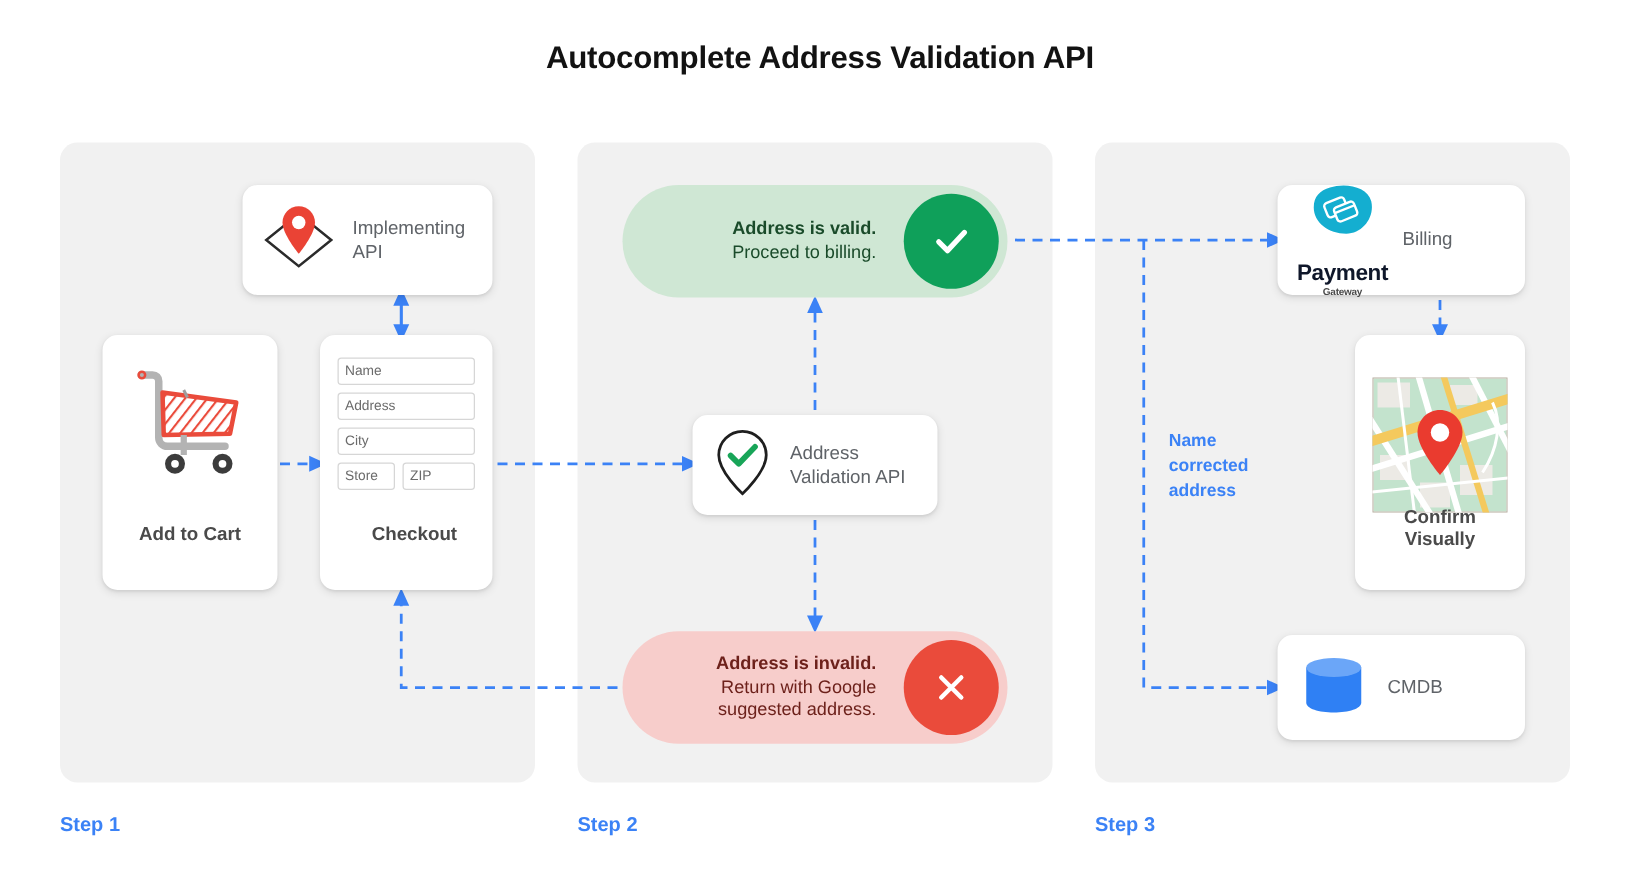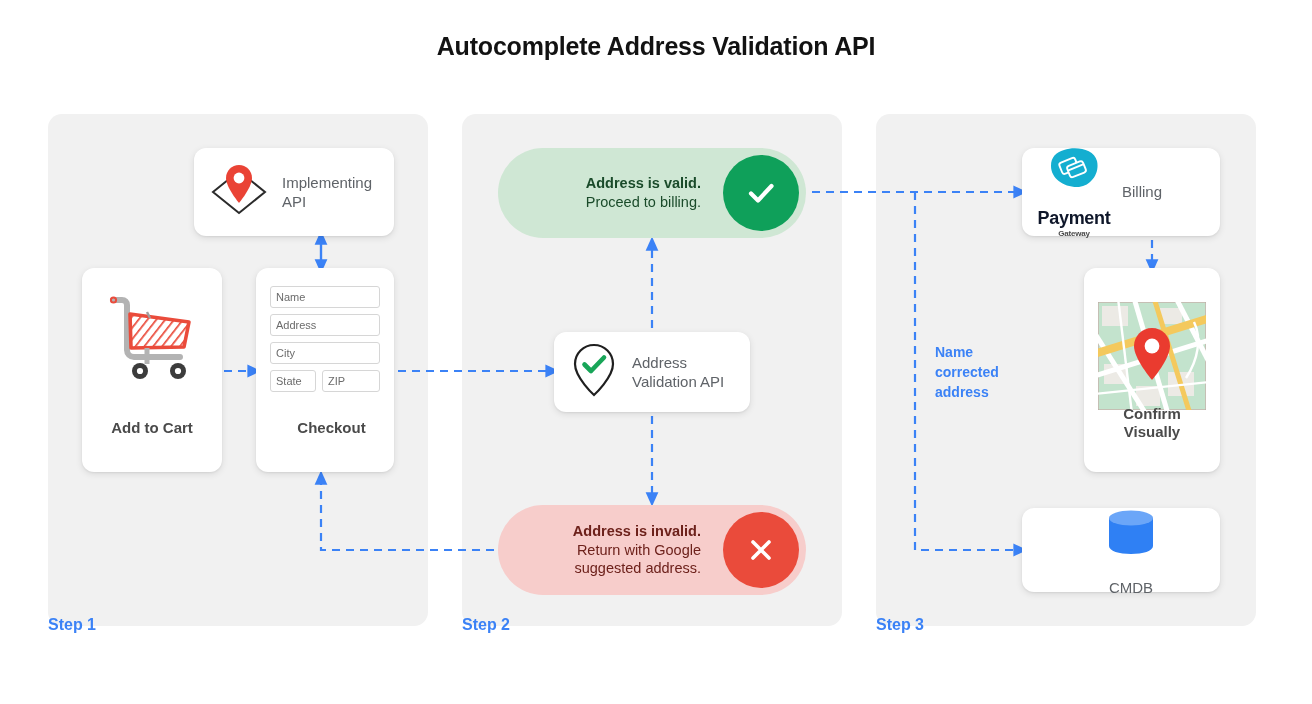"State" div.field { text: State -> Store }
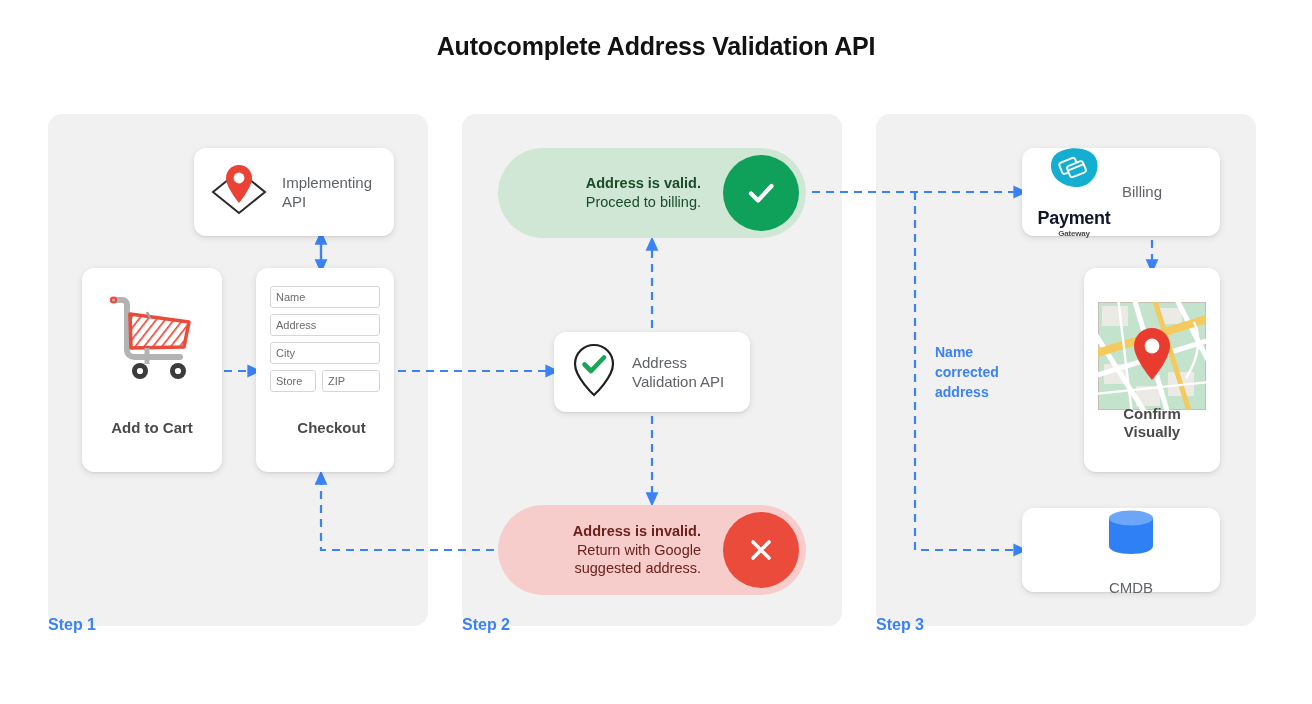"CMDB" #card-cmdb { flex-direction: column -> none }
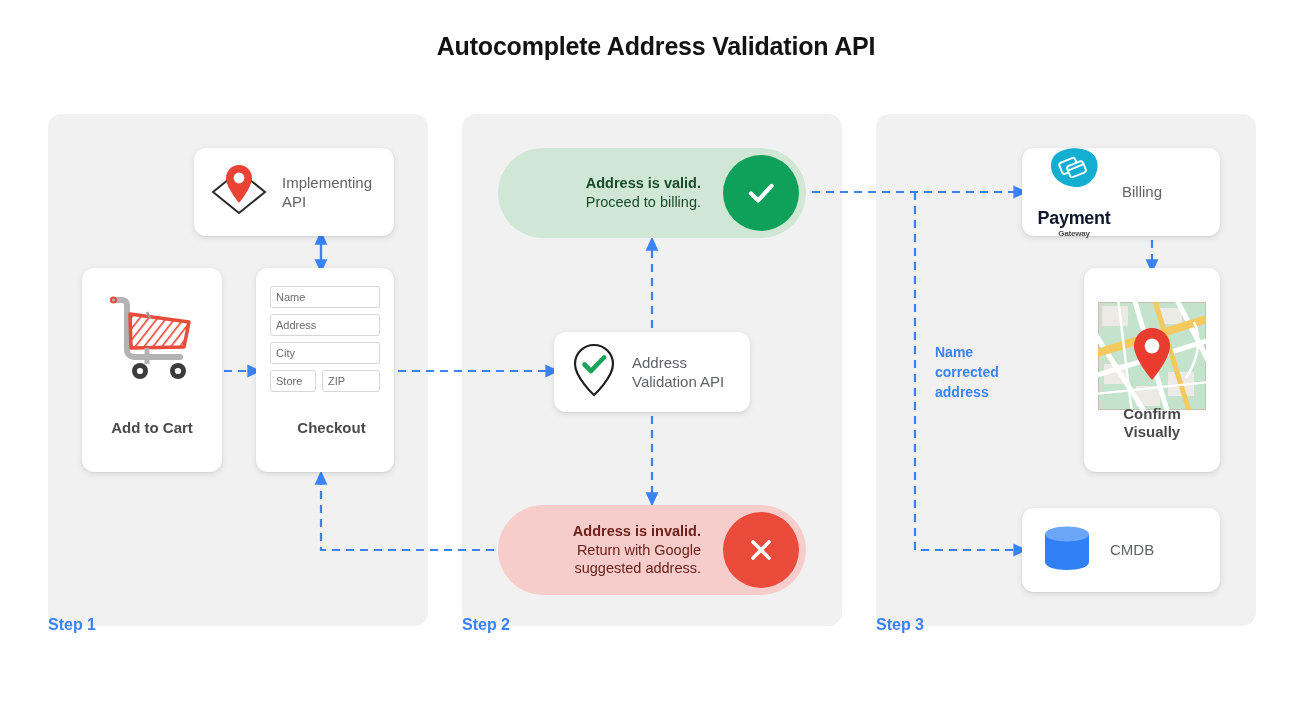"Step 1" .step-label { top: 616px -> 652px }
